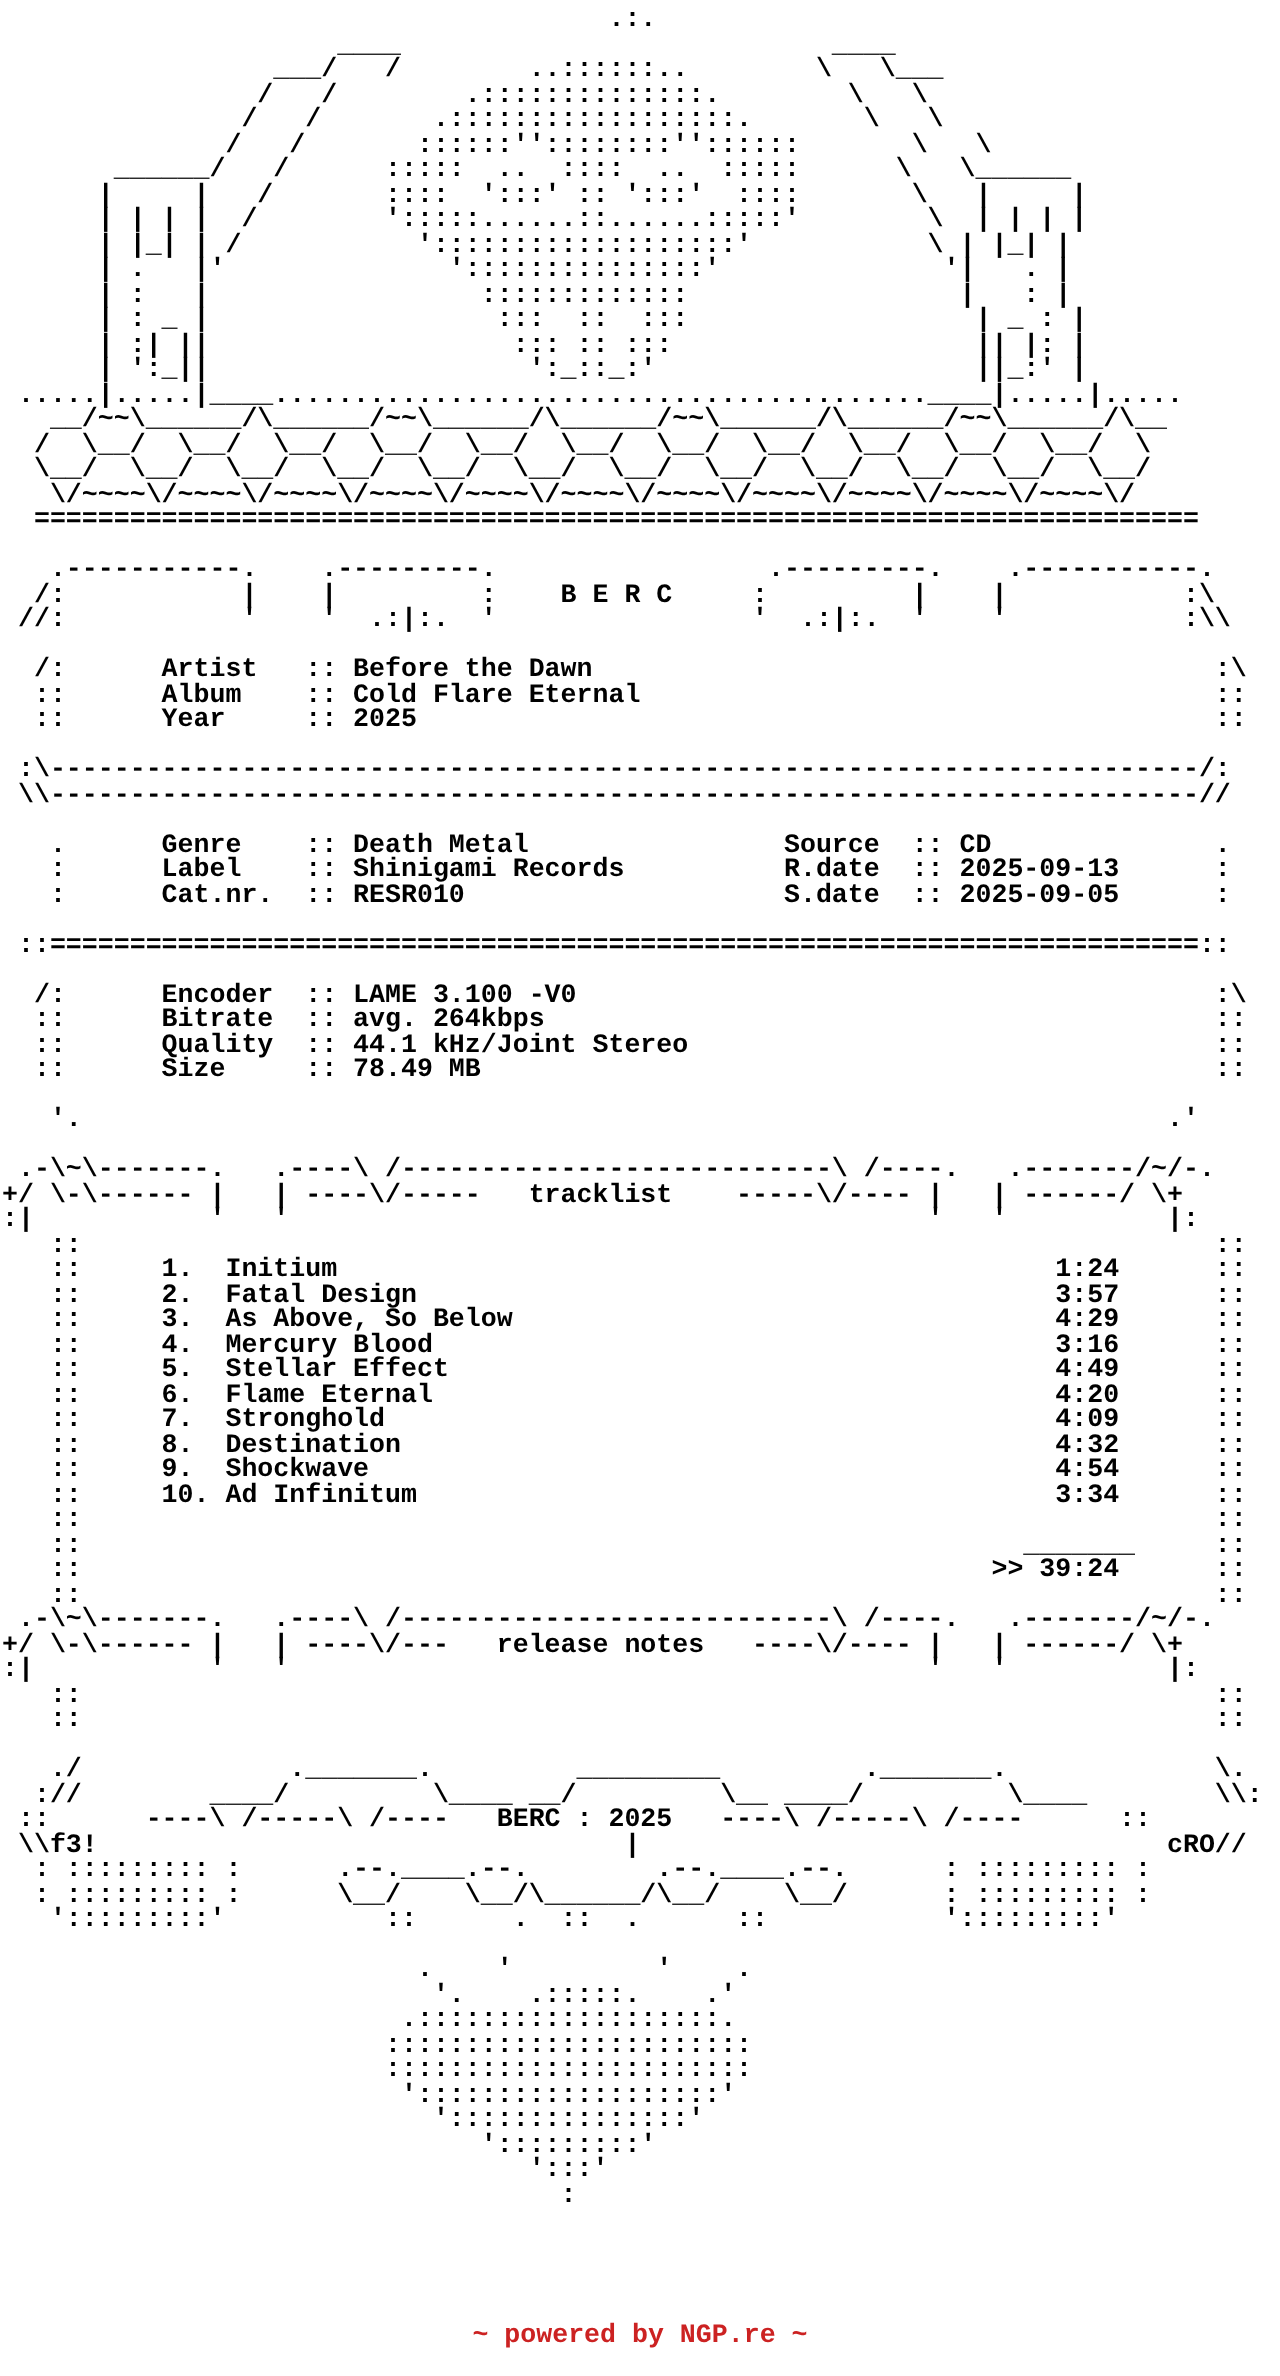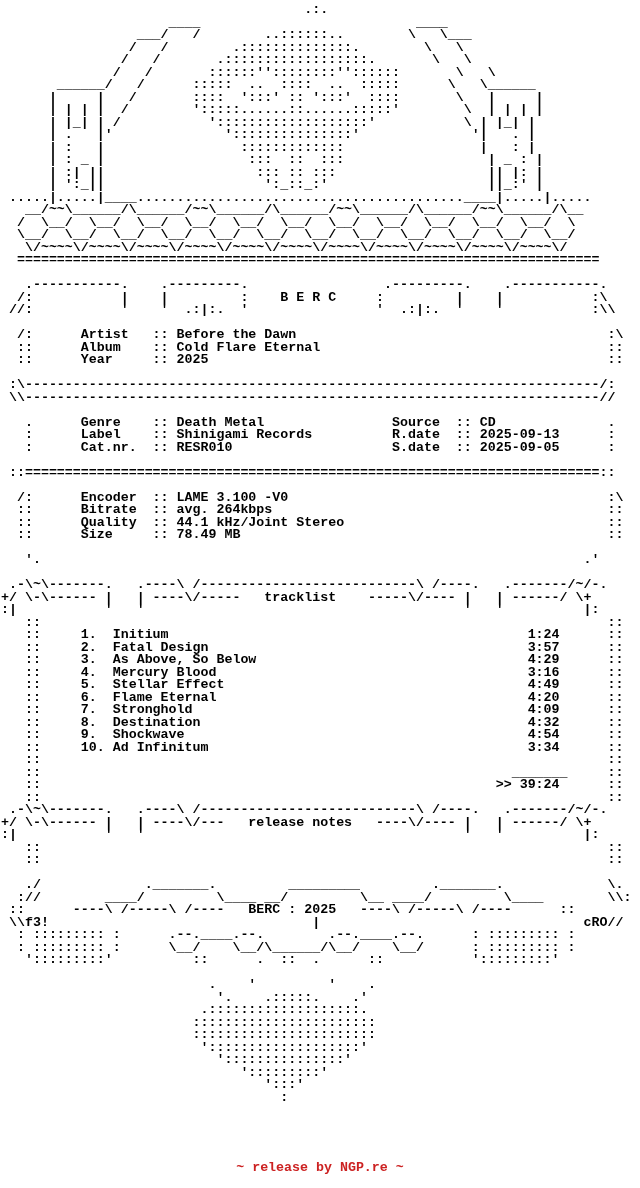"~ release by NGP.re ~" div { text: release -> powered }
